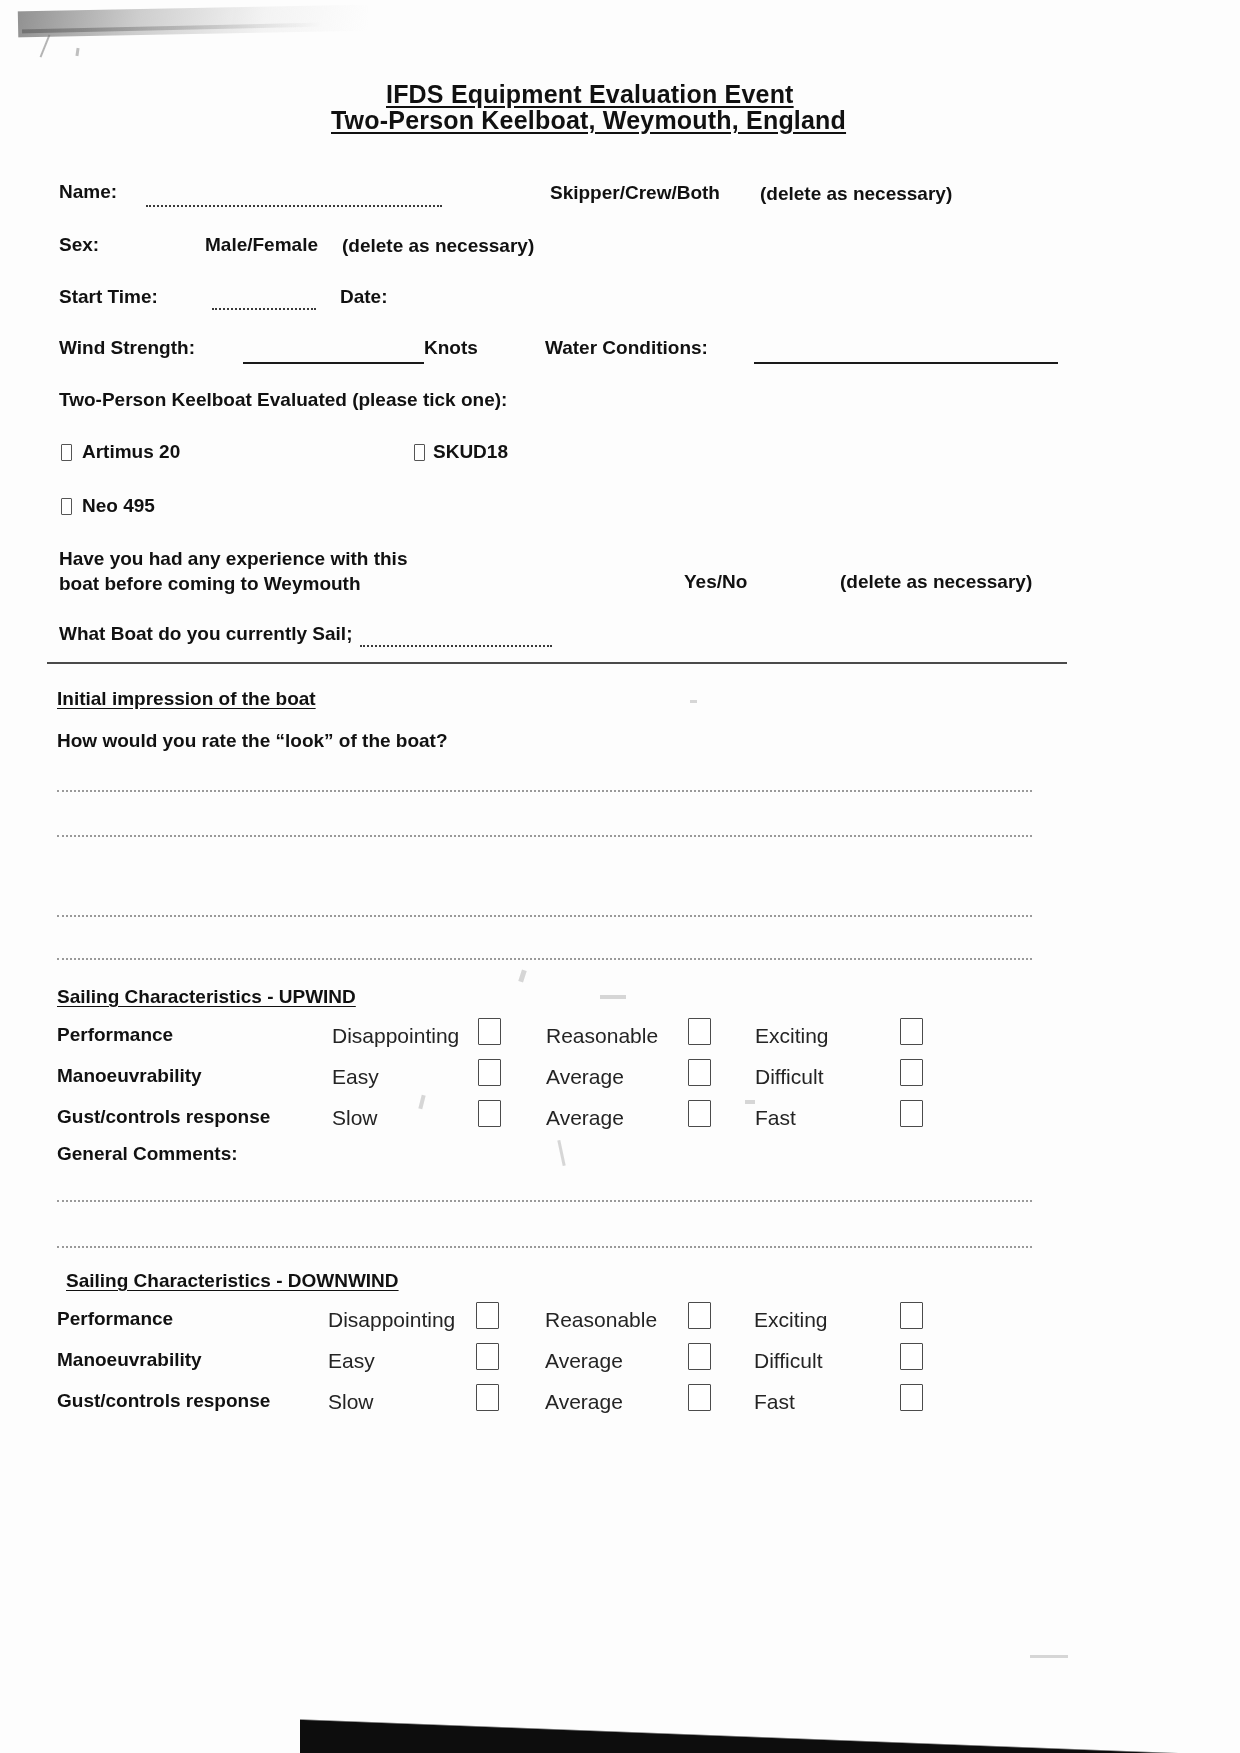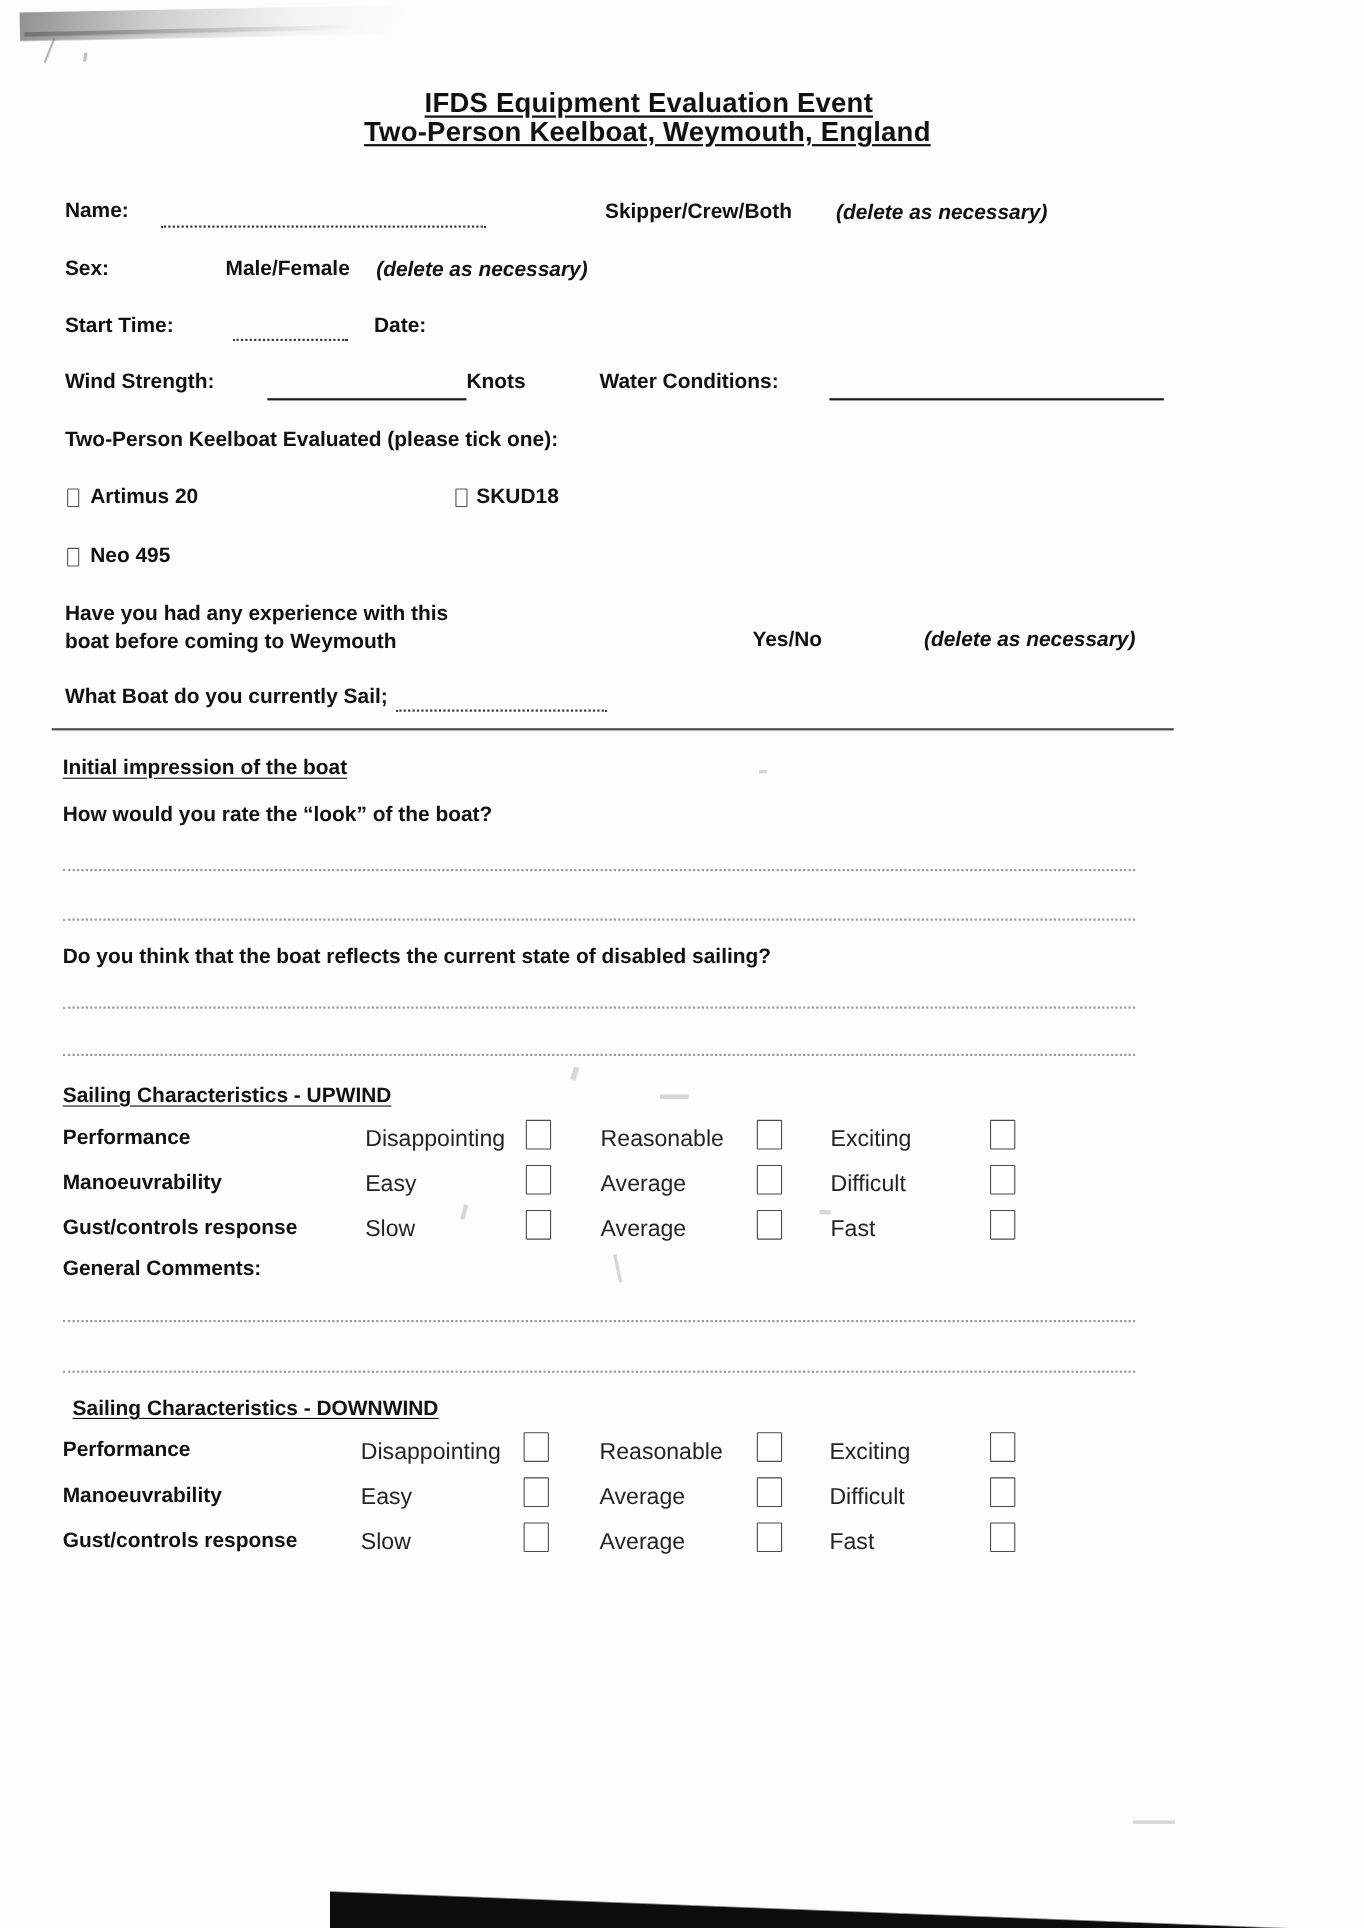"(delete as necessary)" .ital { font-style: italic -> none }
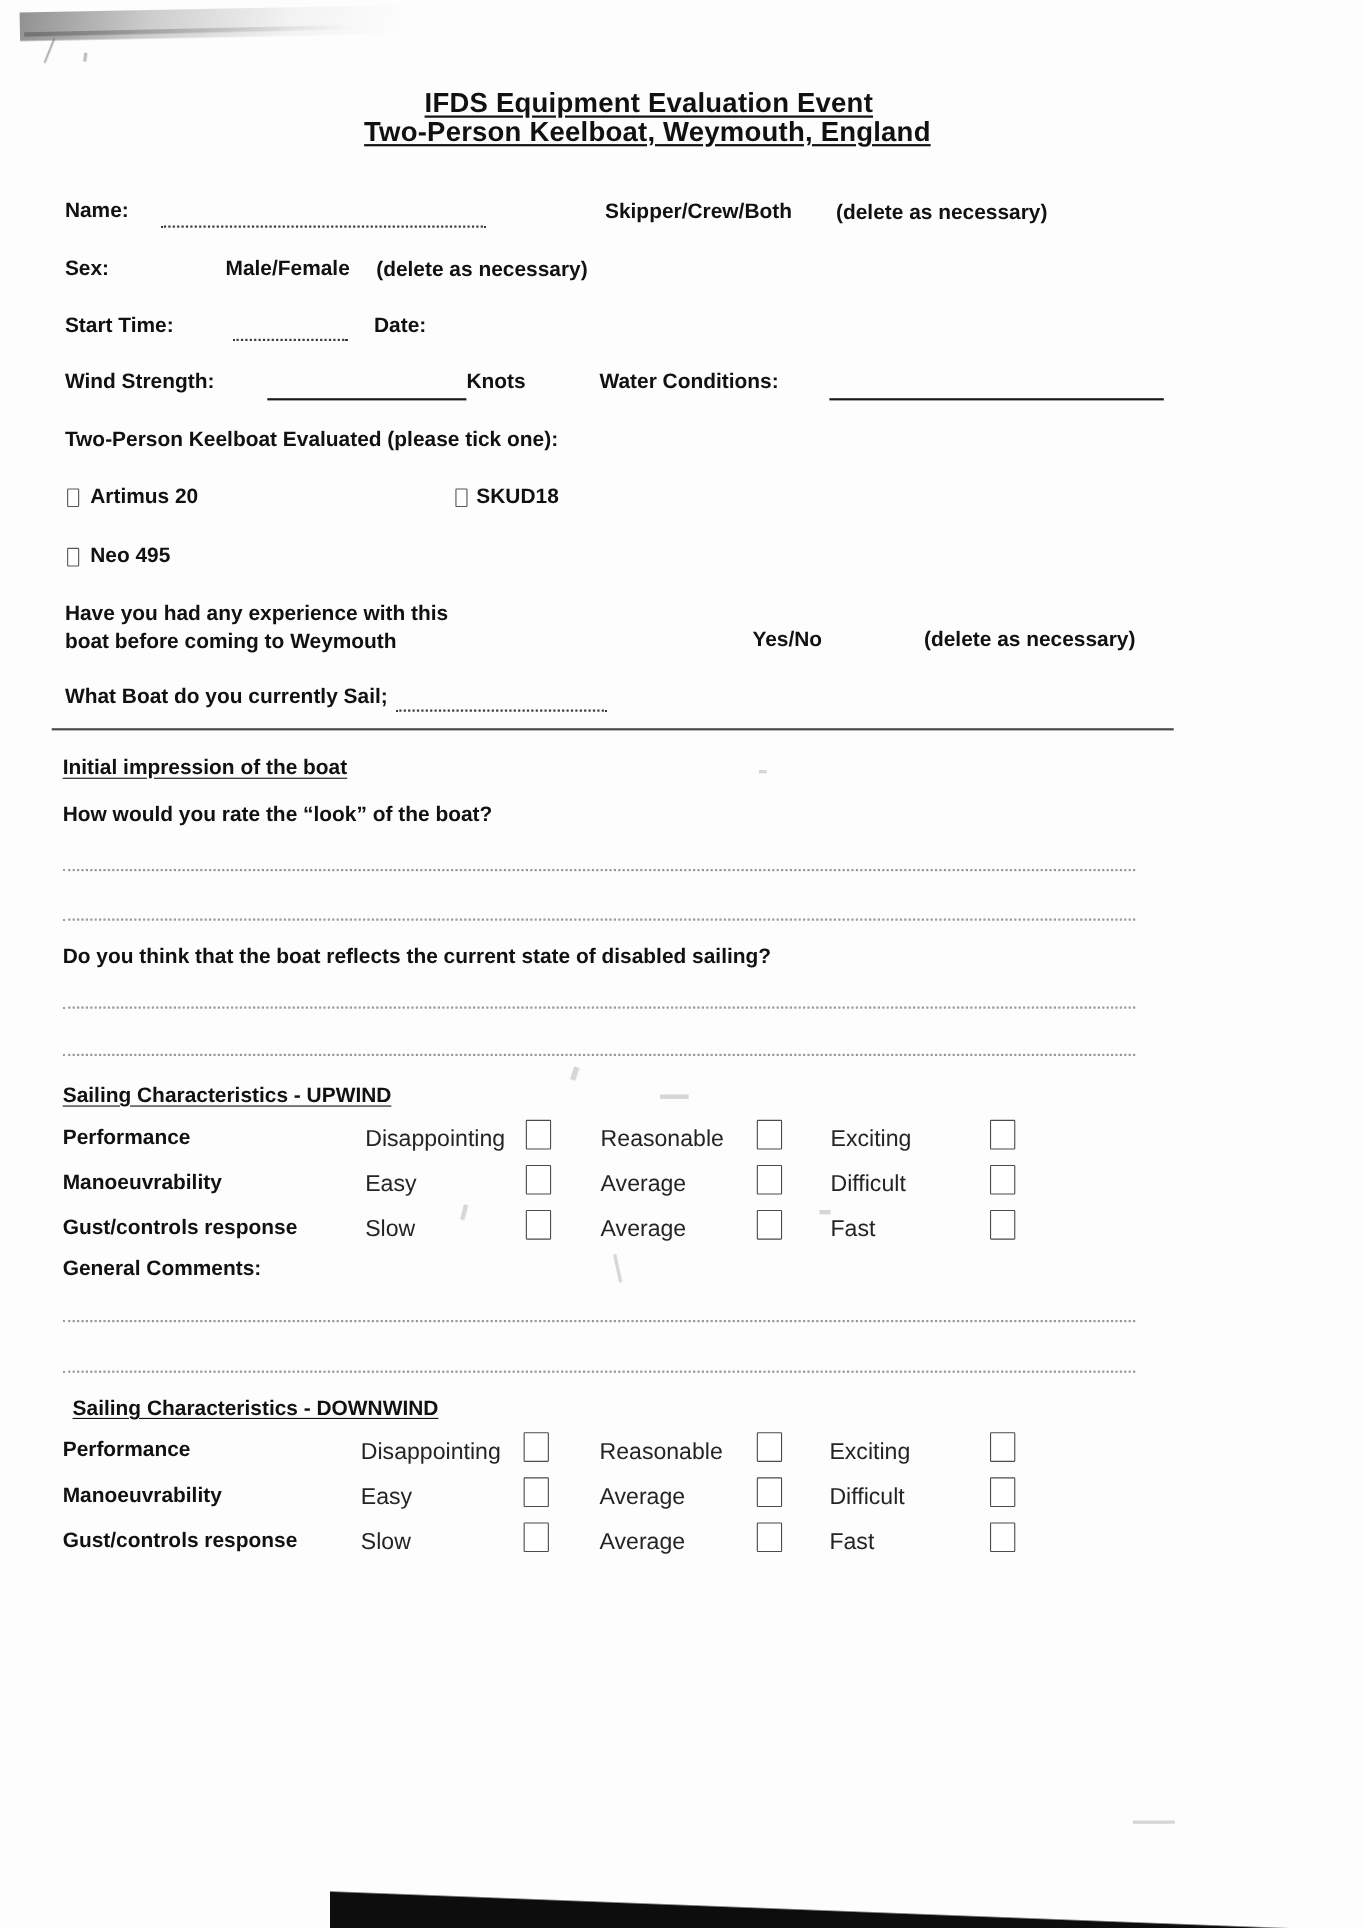"Do you think that the" div.t { html: <div>Do you think that the boat reflects the current state of disabled sailing?</div> -> none }
